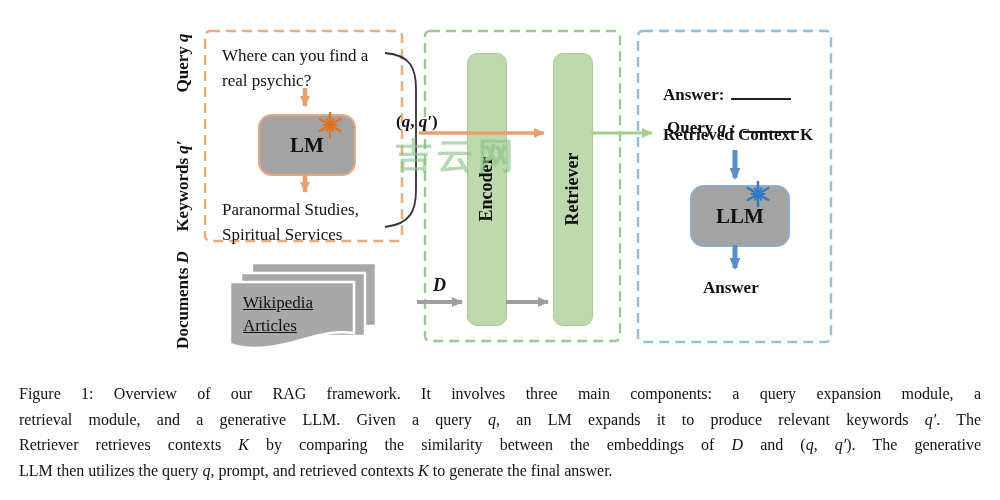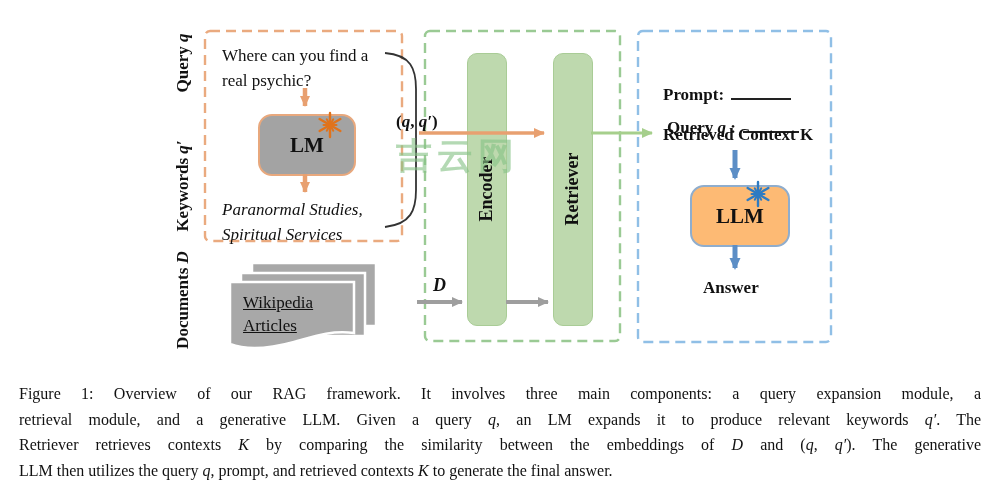"Prompt:" span.seg-b { text: Prompt -> Answer }
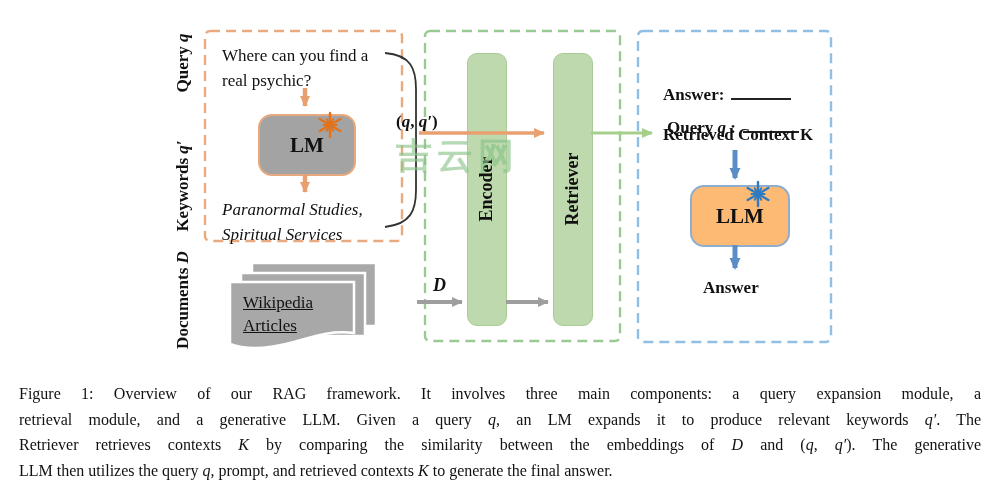"Paranormal Studies," div.txt { font-style: italic -> none }
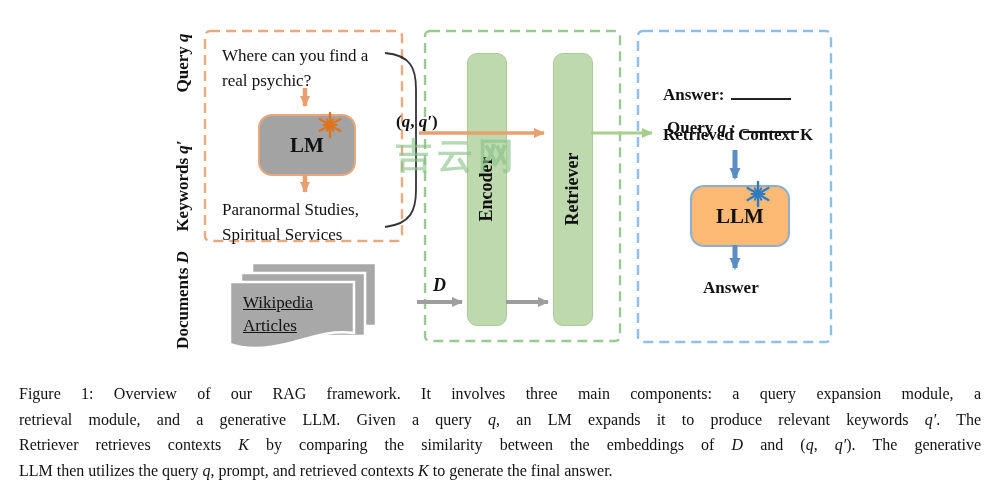"LLM" .llm-box { background: #fdba74 -> #a3a3a3 }
